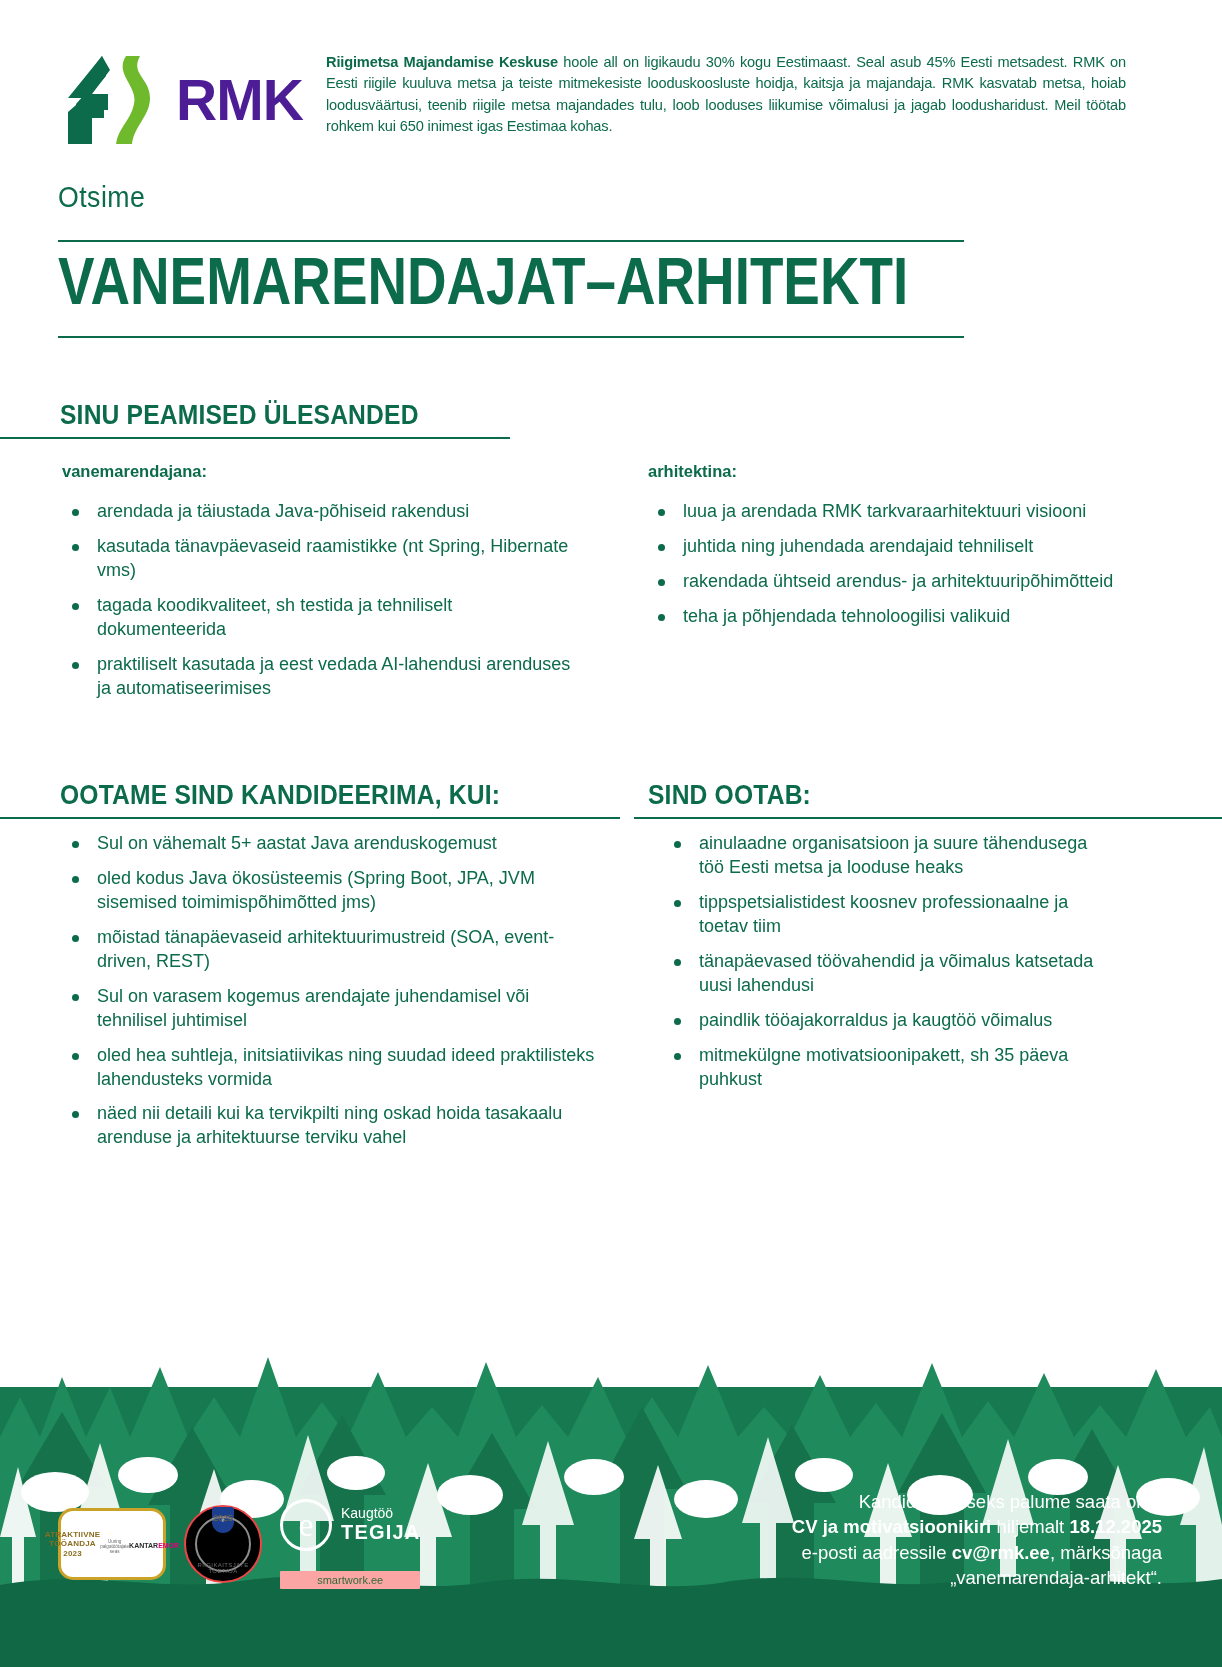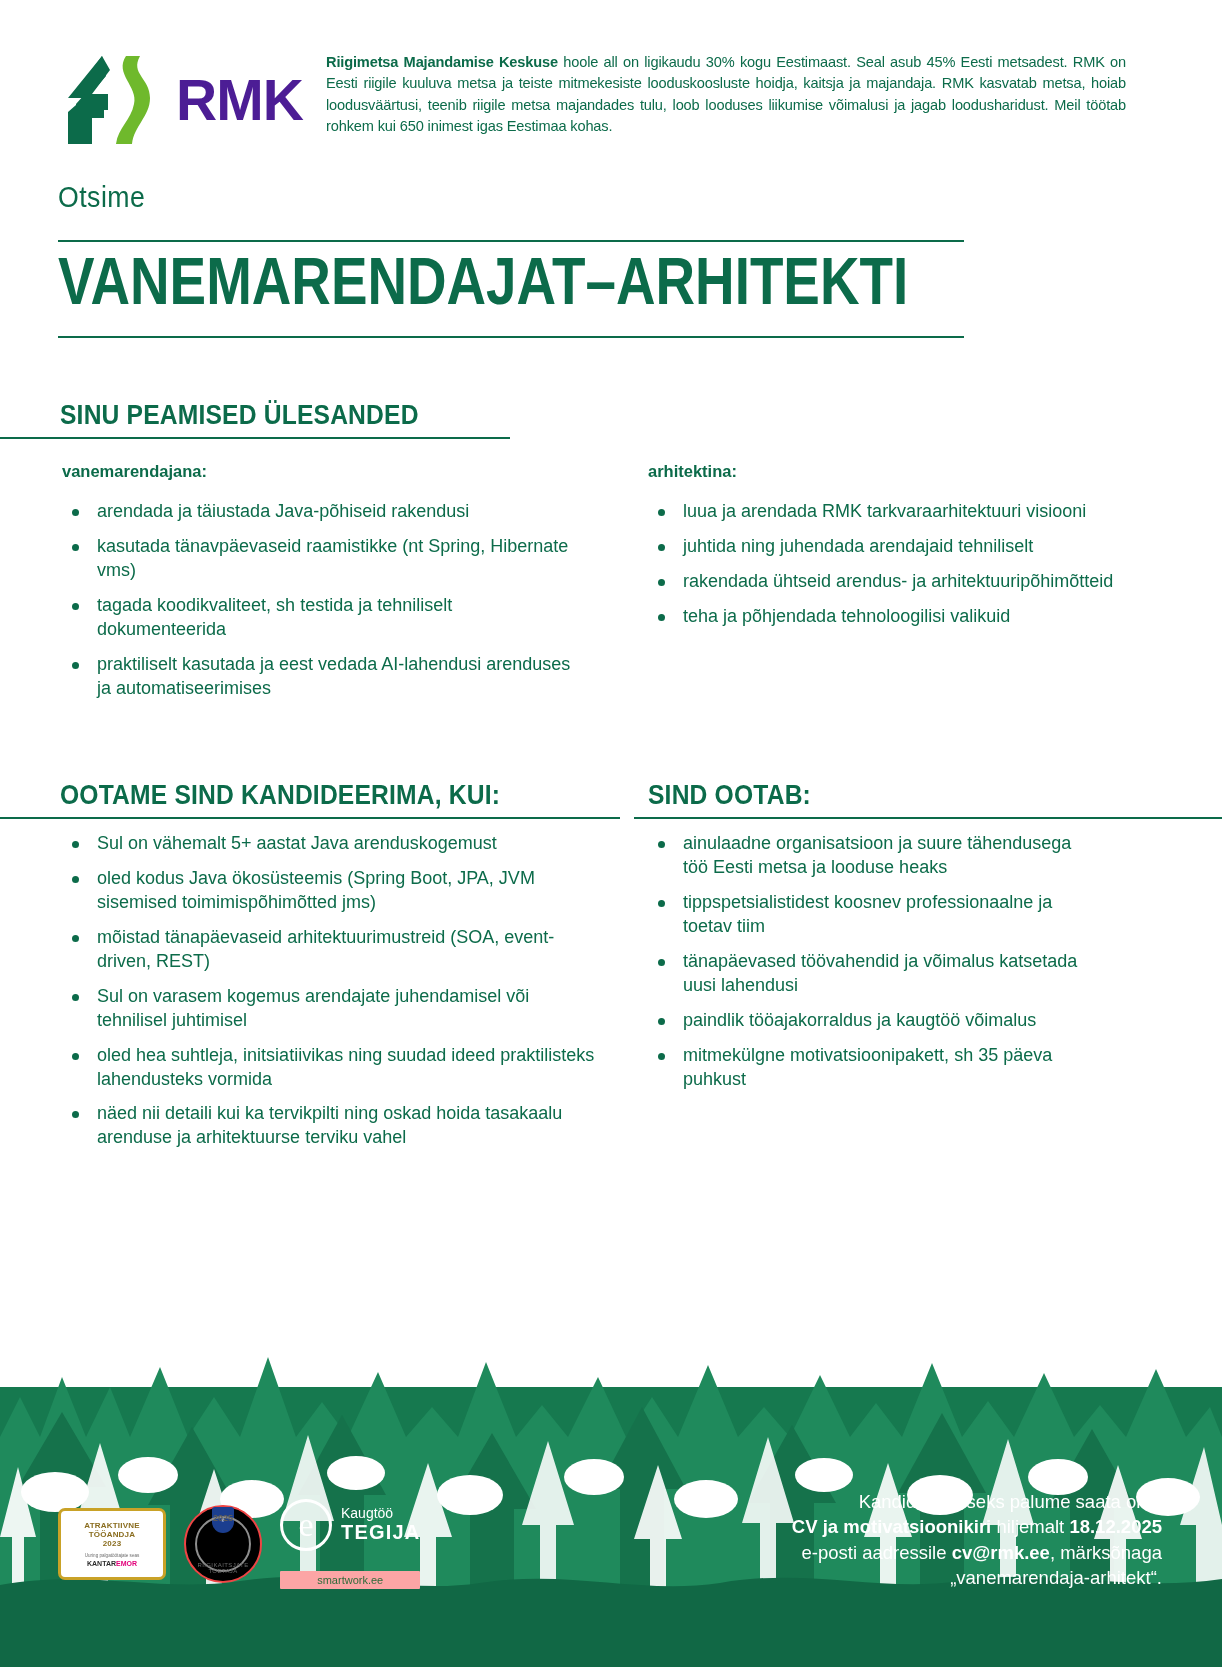"ainulaadne organisatsioon ja suure" #list-offer { left: 648px -> 664px }
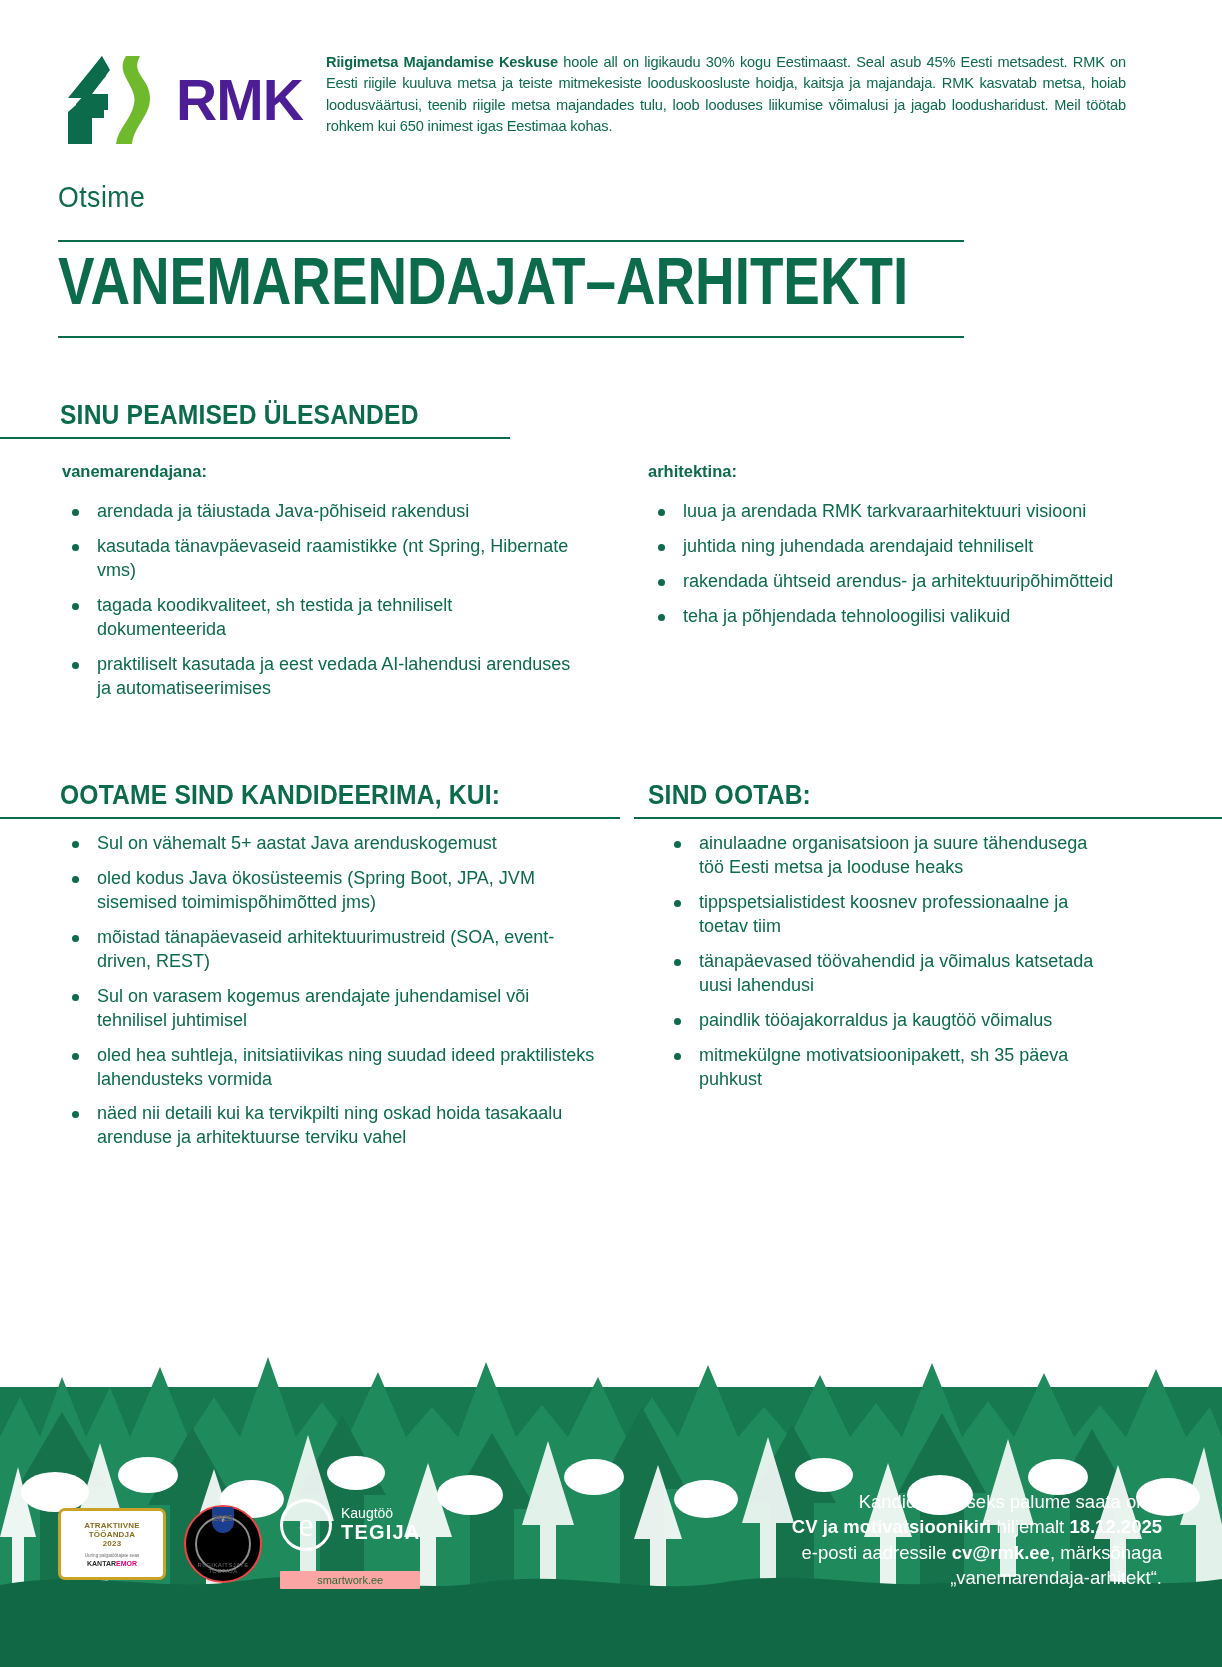"ATRAKTIIVNE" .badge-gold { border-radius: 7px -> 15px; flex-direction: column -> row }
